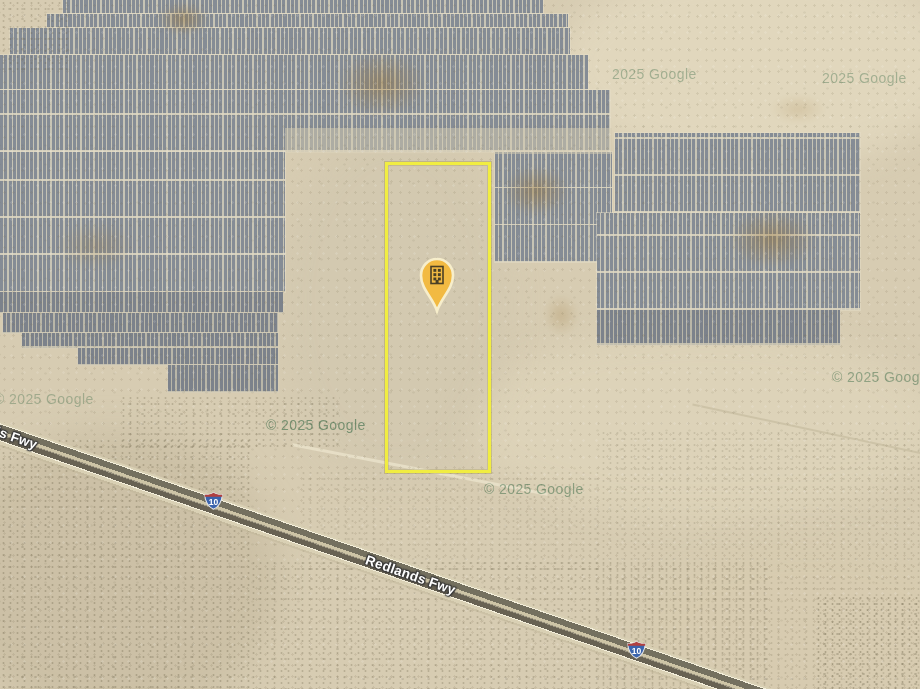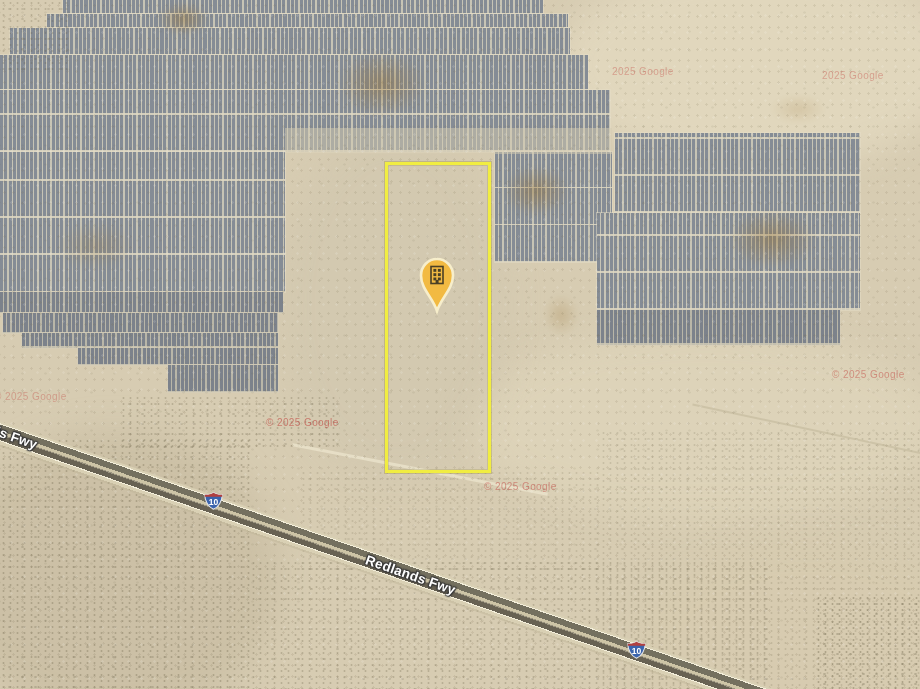"2025 Google" .wm { color: #b91c1c -> #14532d; font-size: 10px -> 14px }
